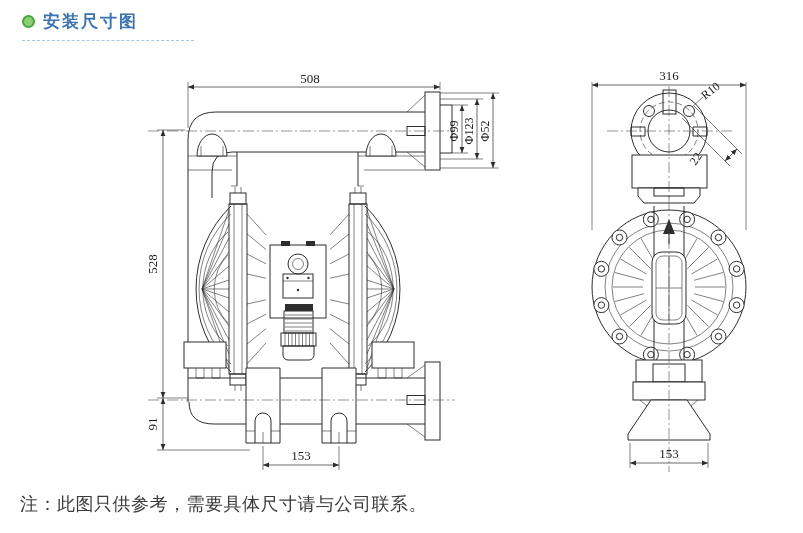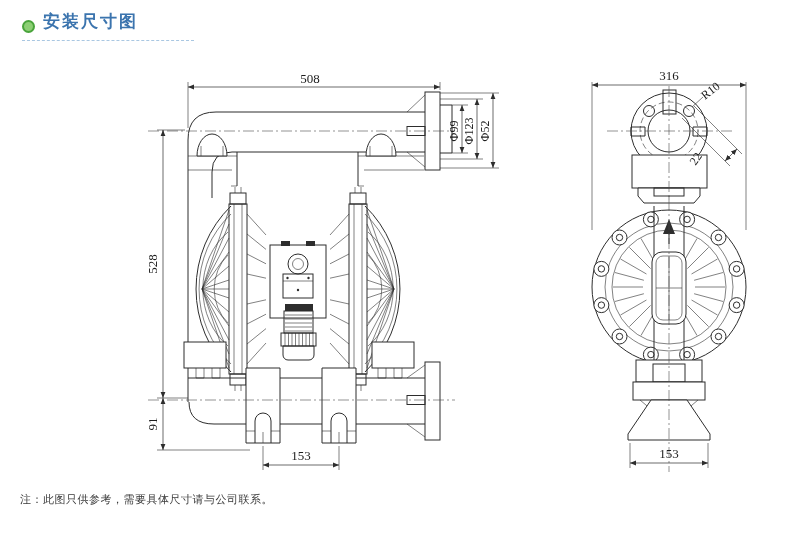"安装尺寸图" .header { align-items: flex-end -> center }
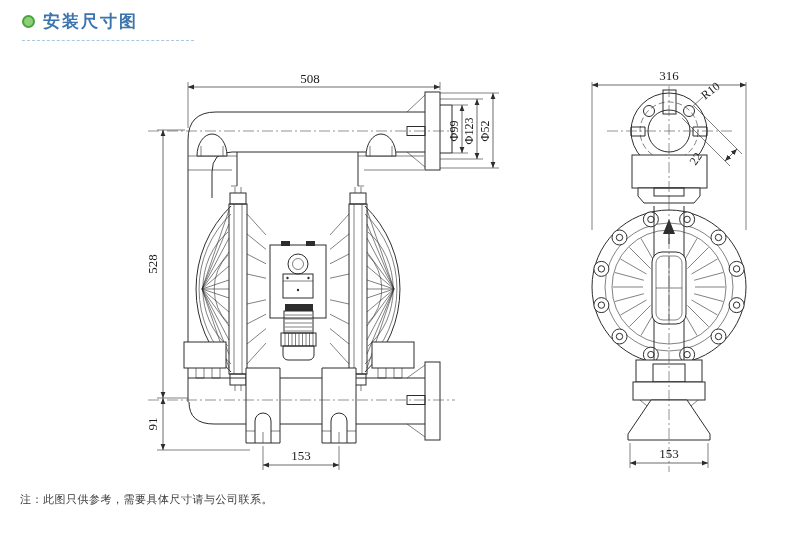"注：此图只供参考，需要具体尺寸请与公司联系。" .note { font-size: 11px -> 18px }
